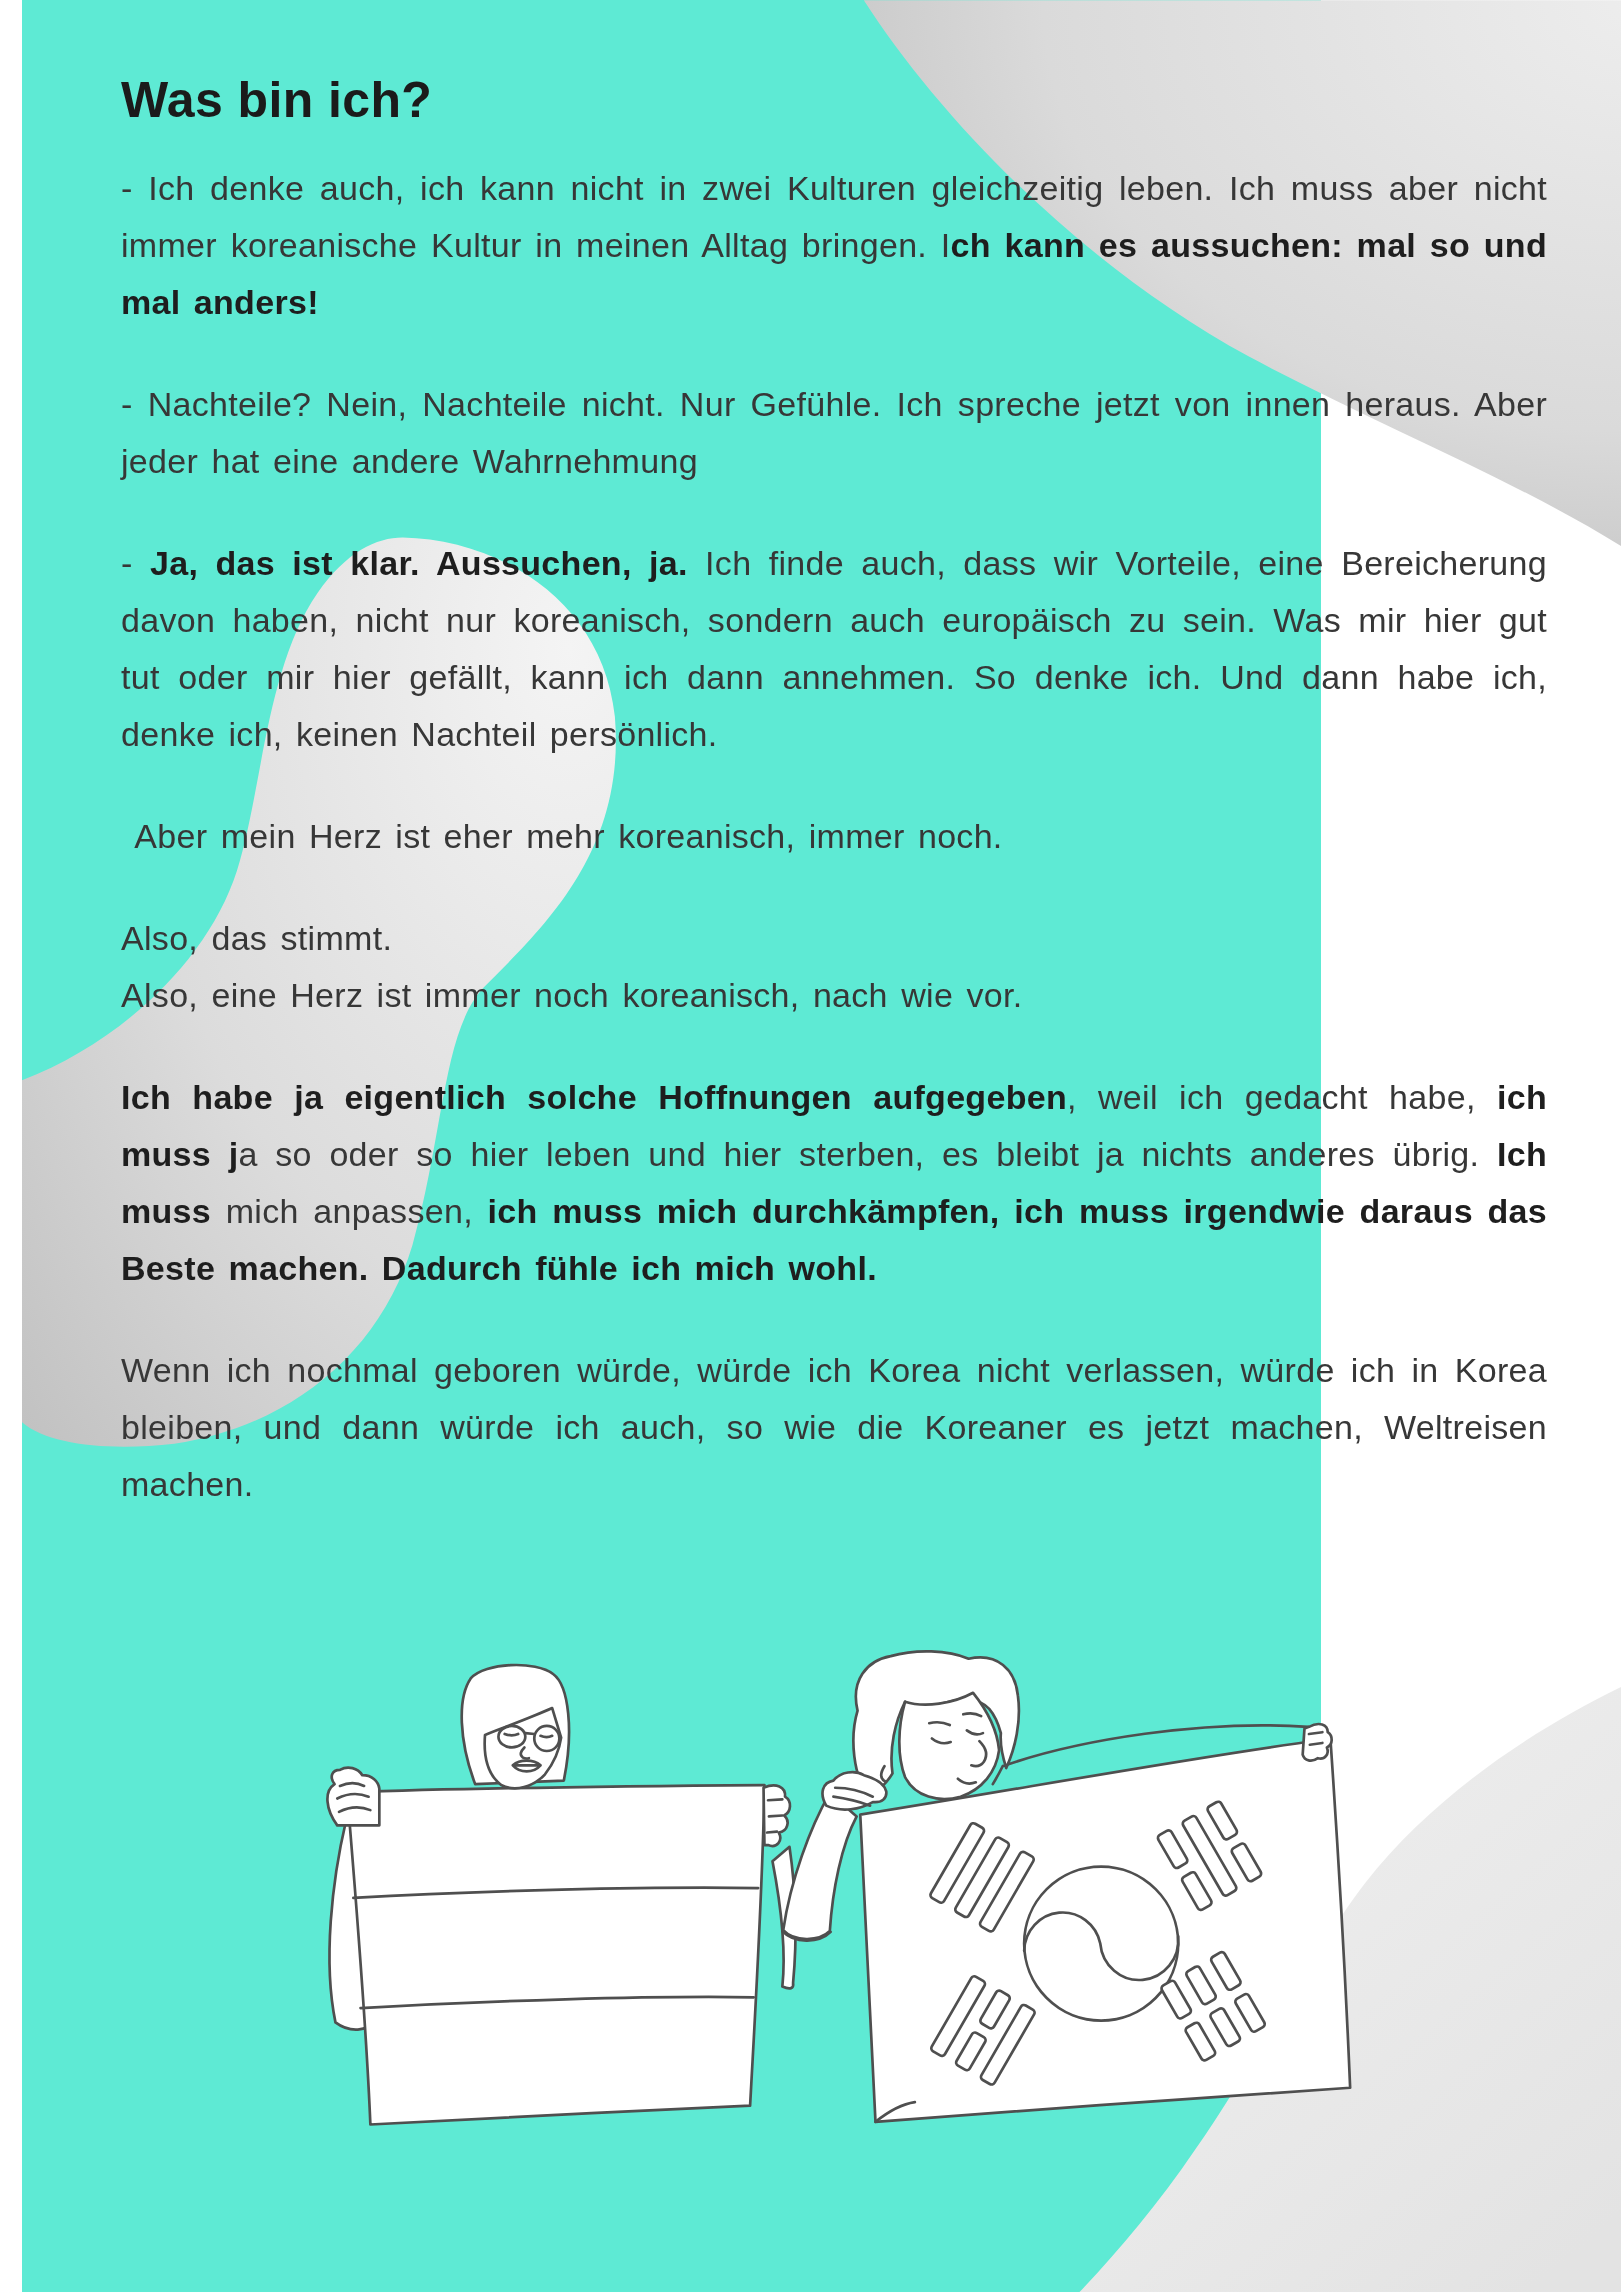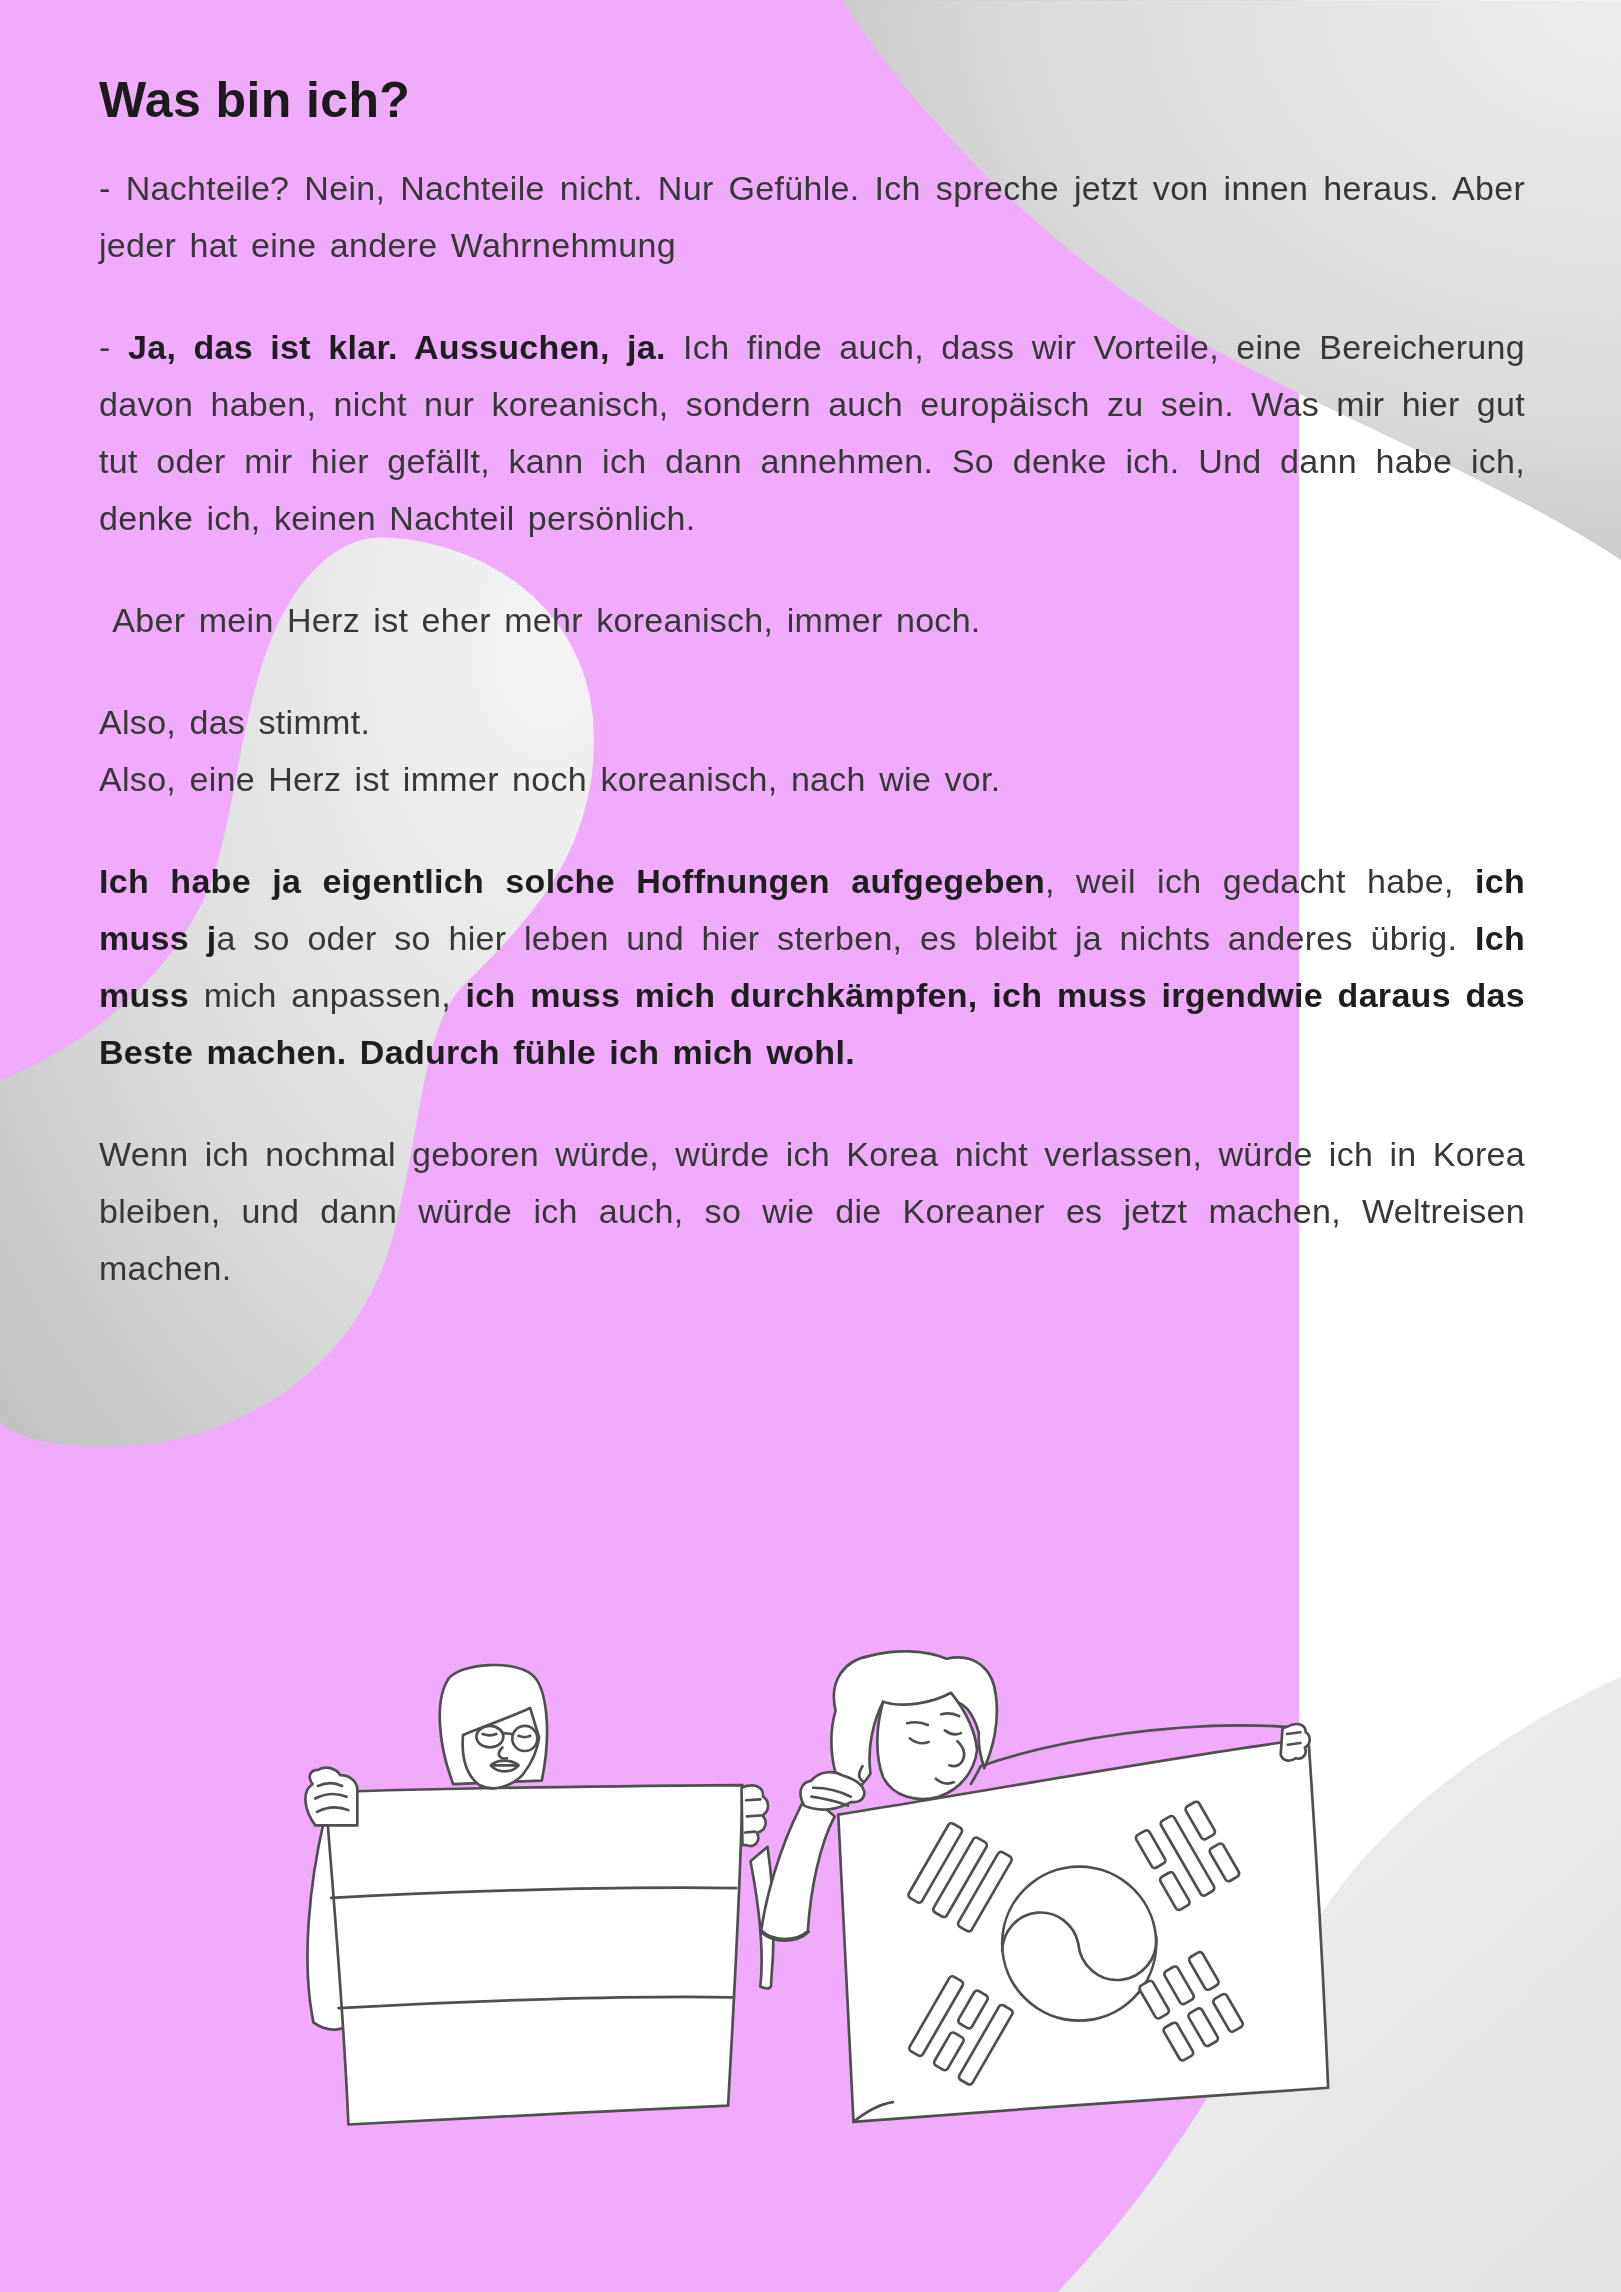"Was bin ich?" .page { background: #f0abfc -> #5eead4; margin-left: none -> 22px }
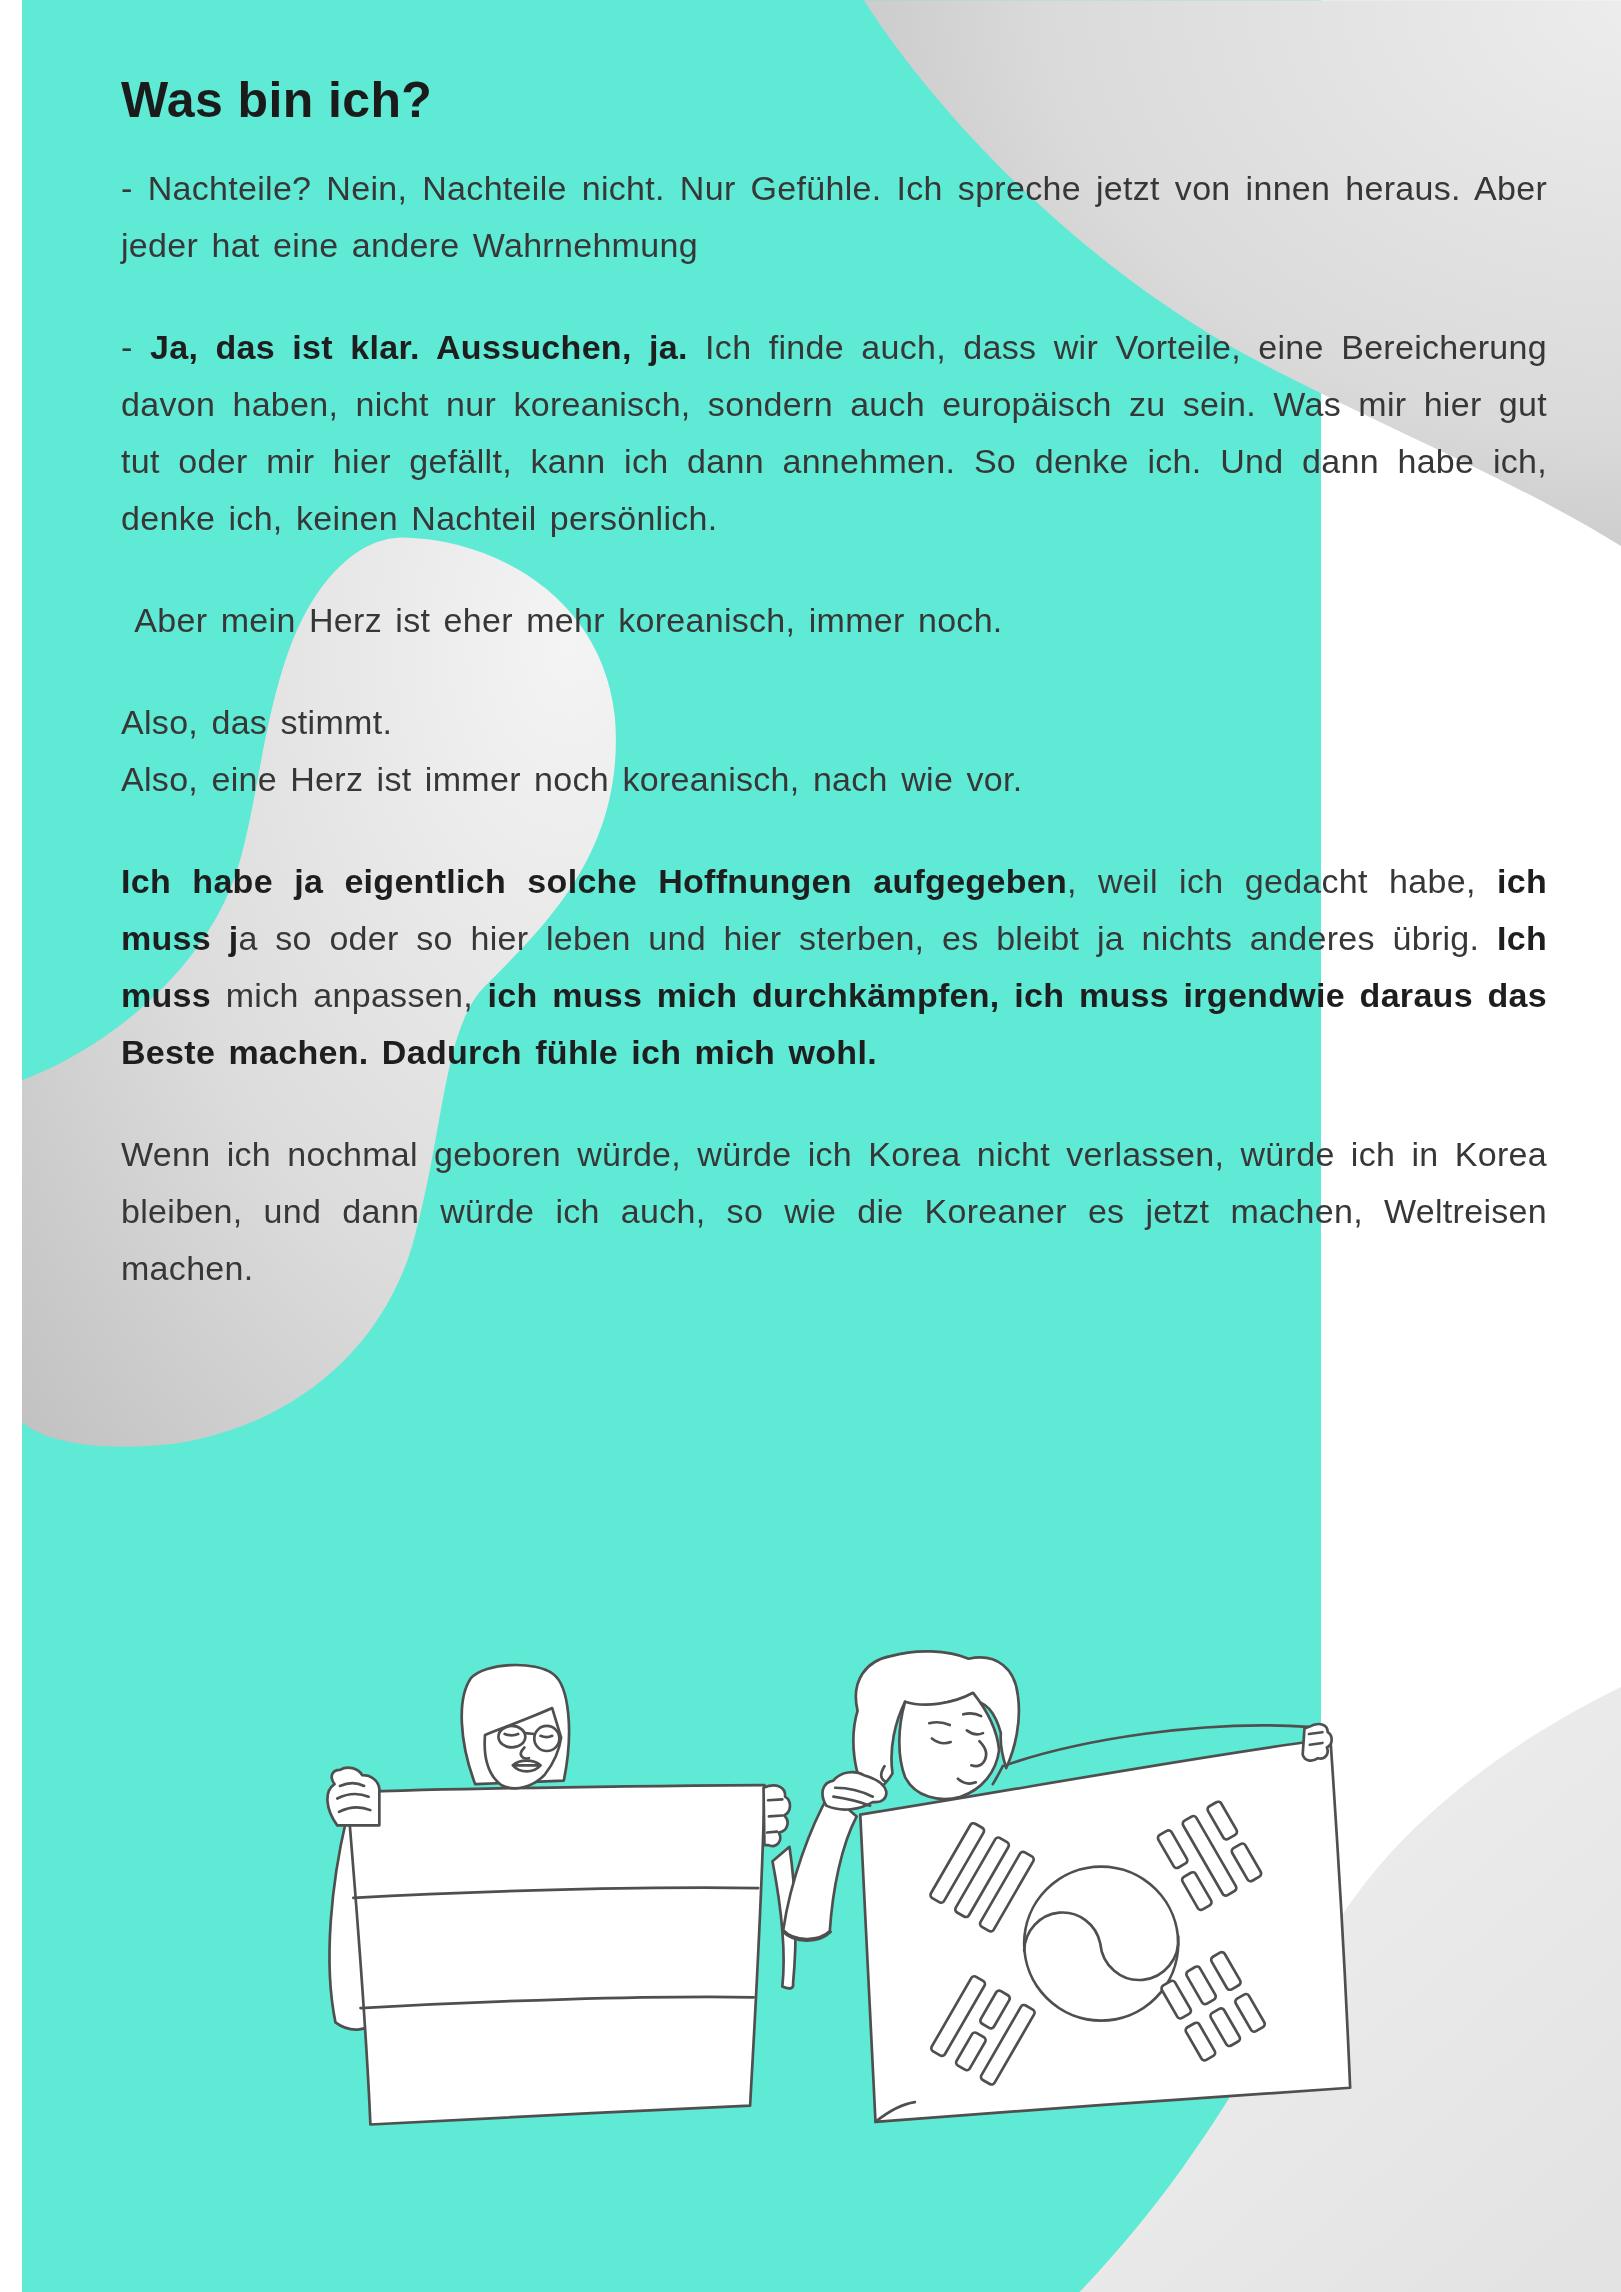"- Ich denke auch, ich" p.body-para { html: none -> <p><span>- Ich denke auch, ich kann nicht in zwei Kulturen gleichzeitig leben. Ich muss aber nicht immer koreanische Kultur in meinen Alltag bringen. I</span><span>ch kann es aussuchen: mal so und mal anders!</span></p> }
